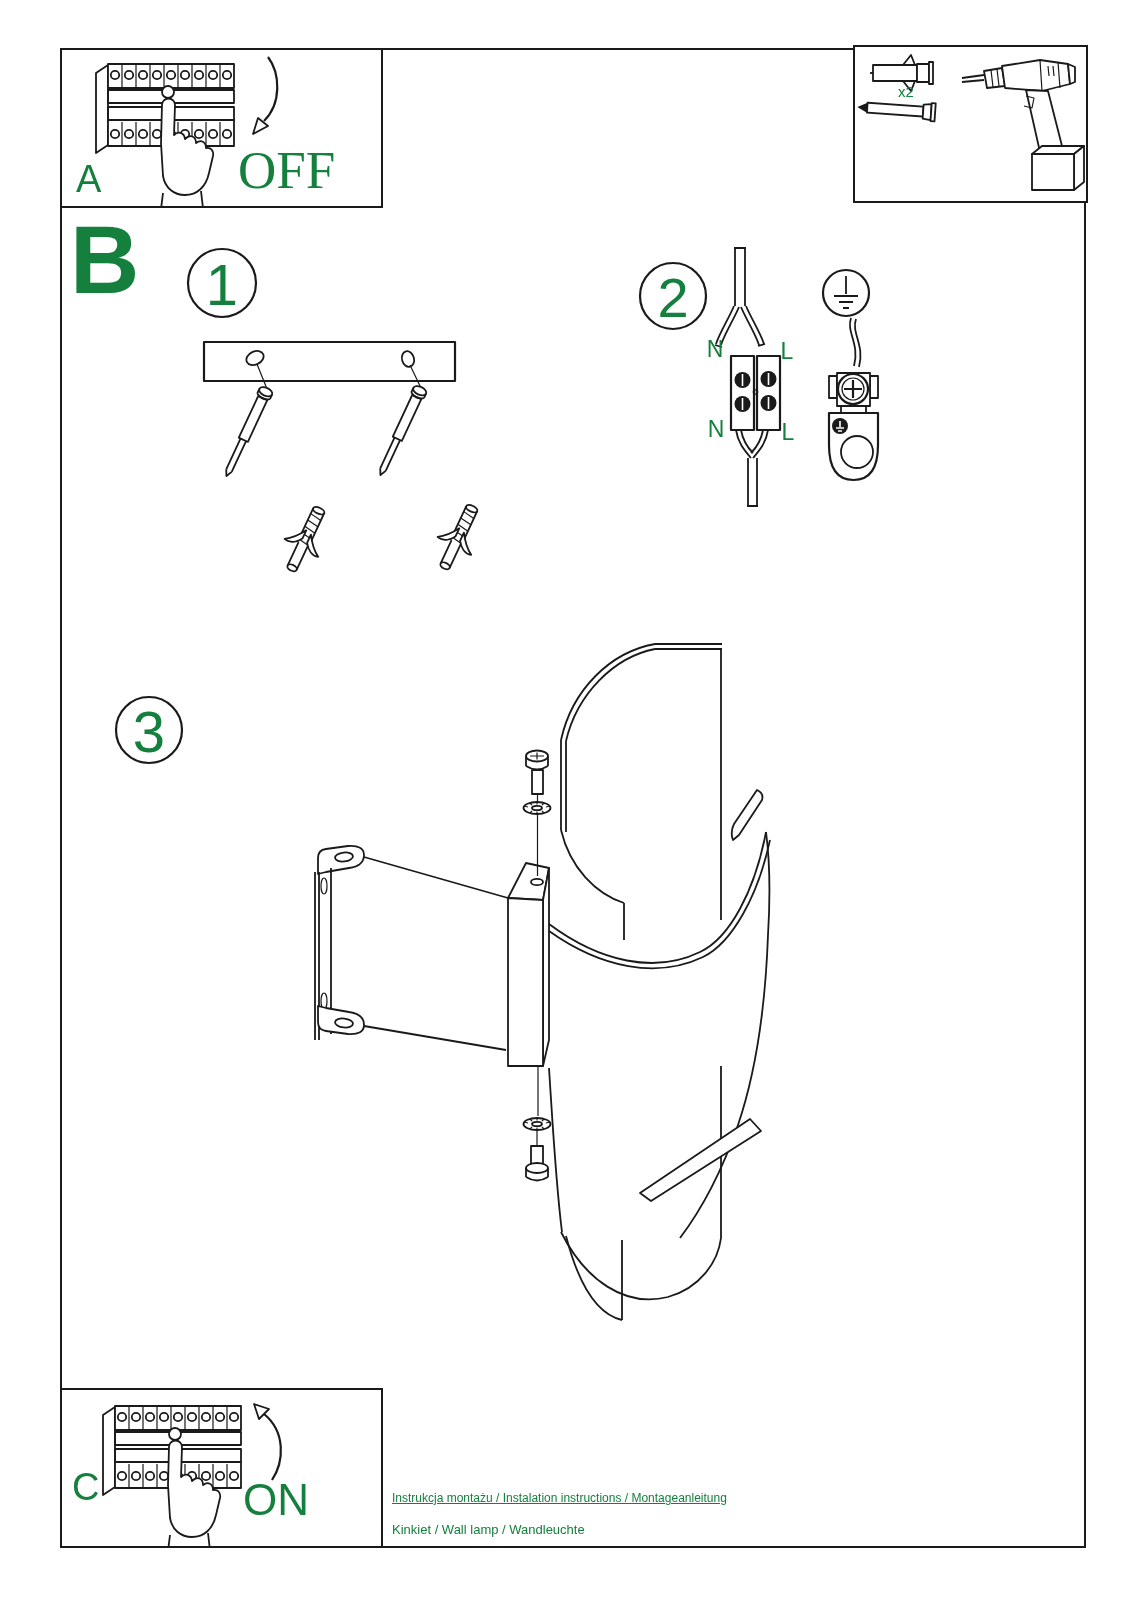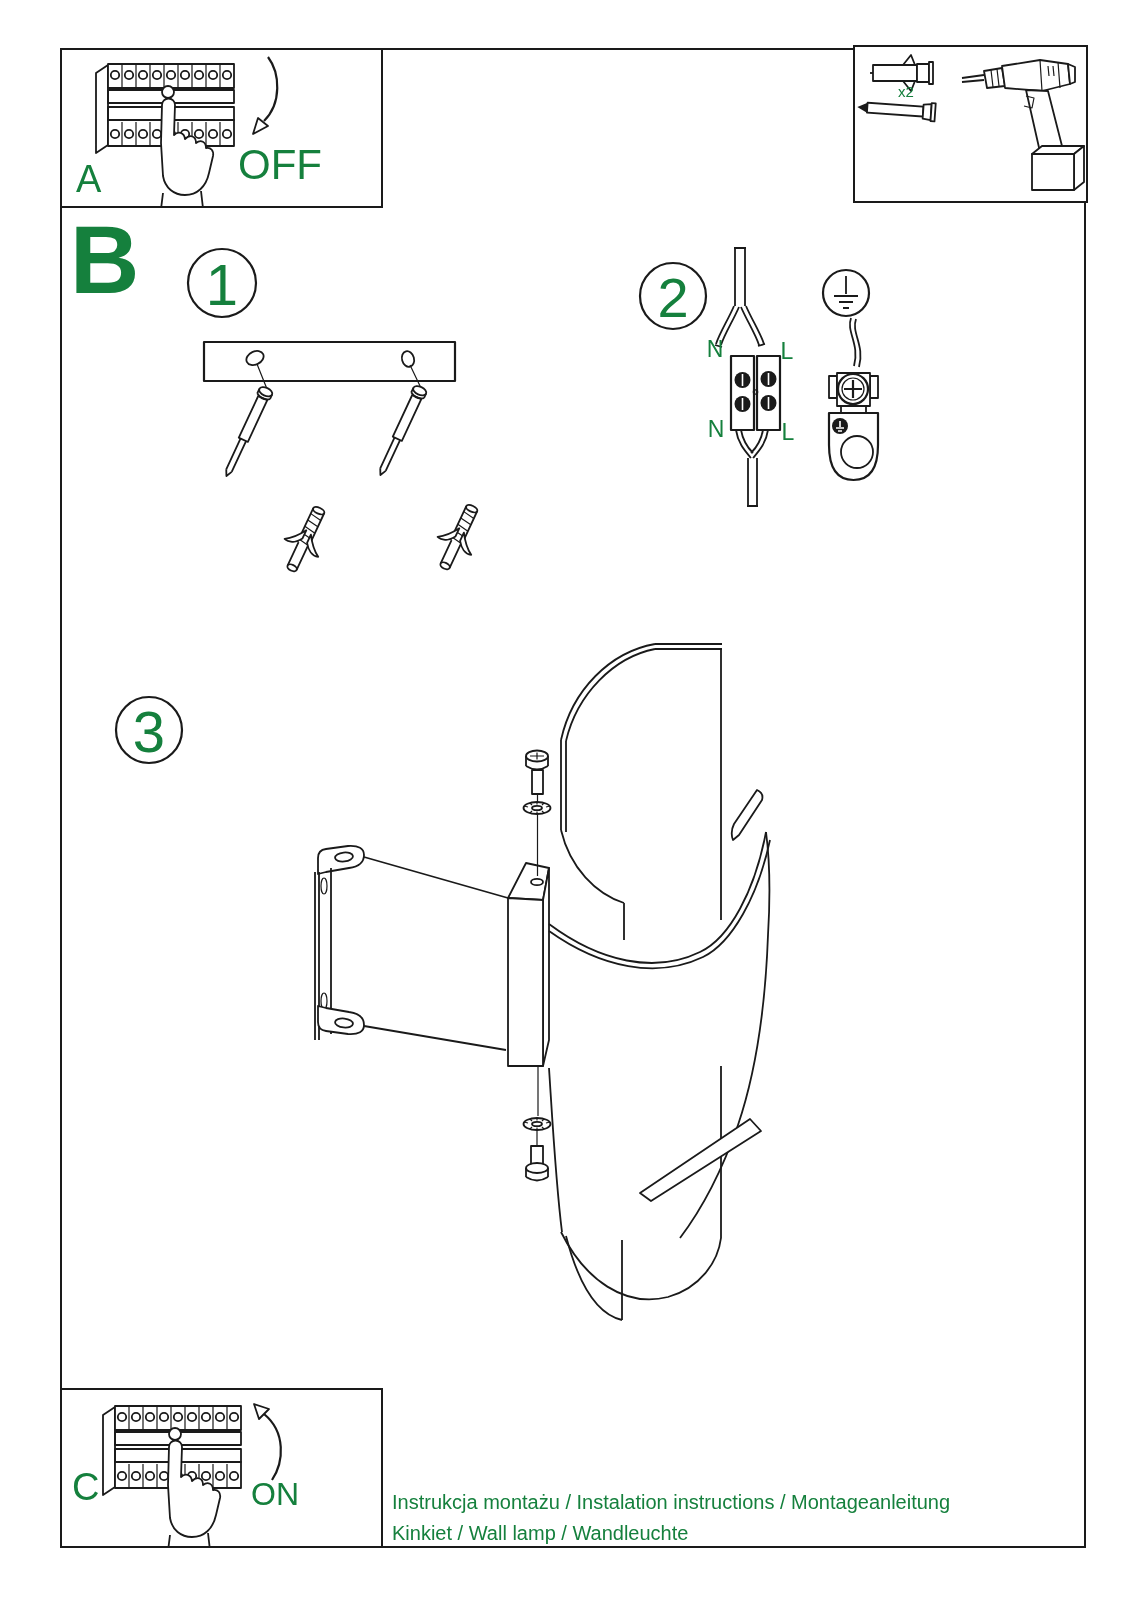"OFF" div.lbl { font-family: none -> Liberation Serif, serif; font-size: 42px -> 53px }
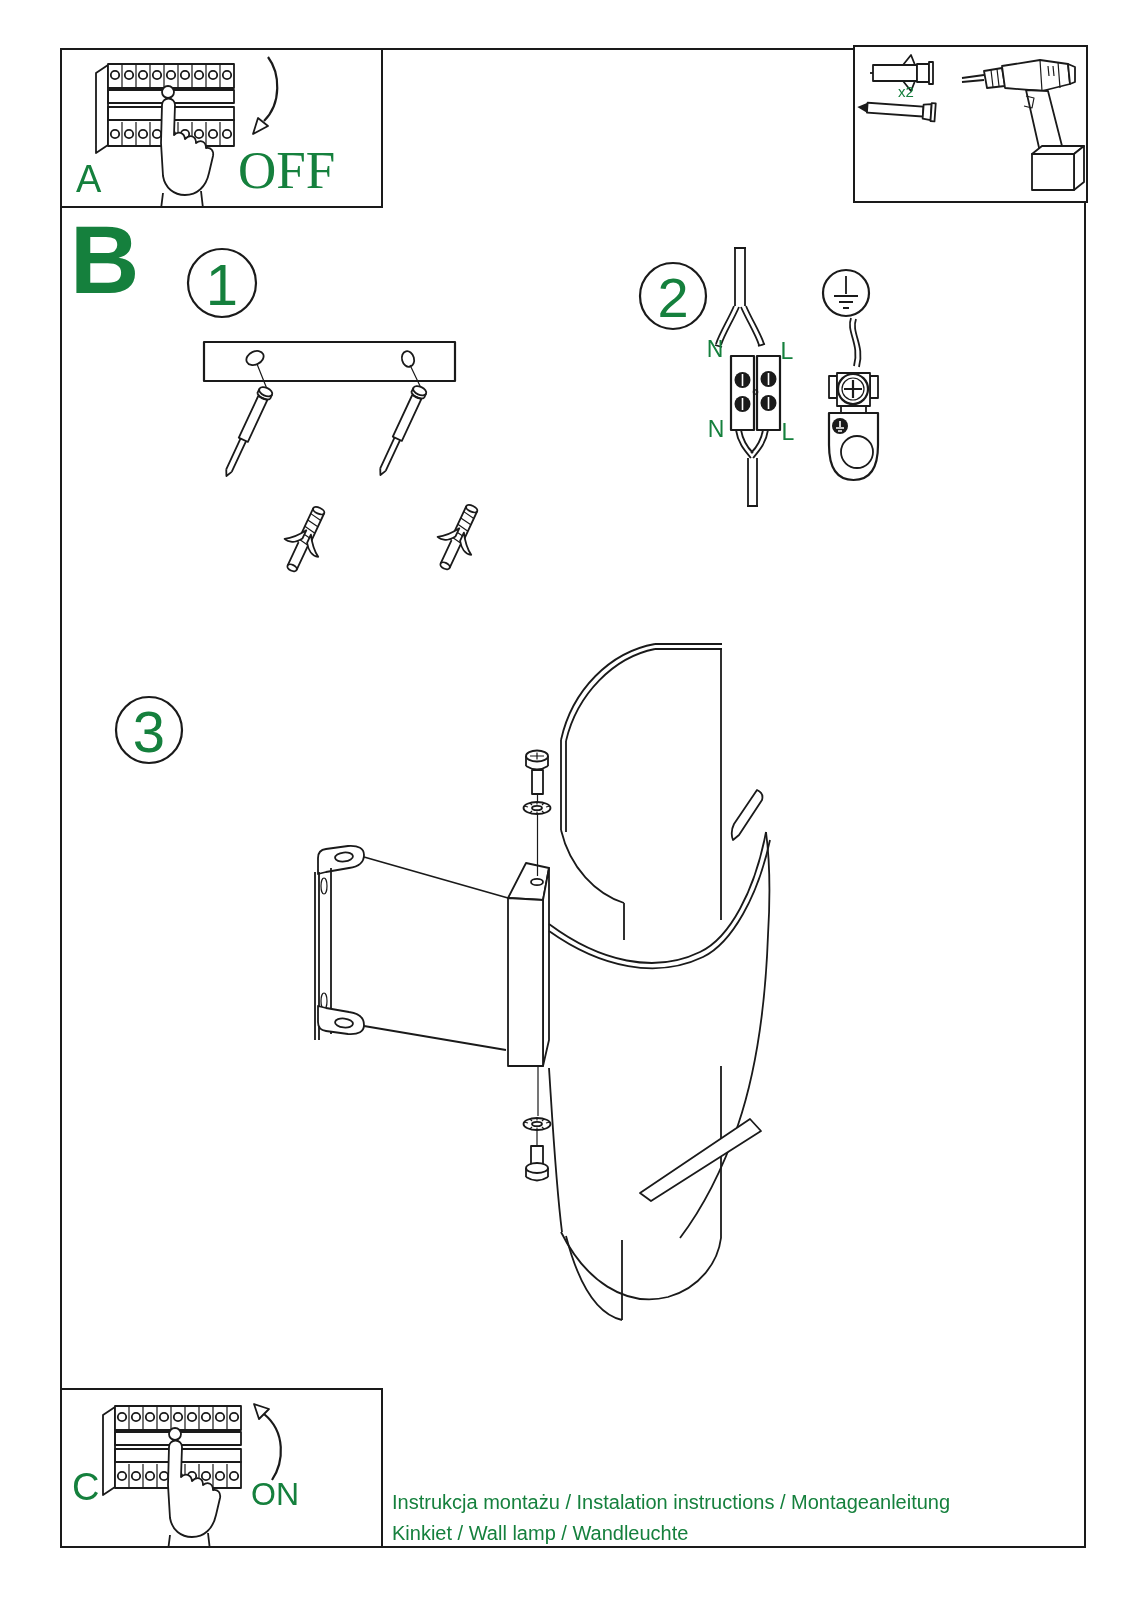"ON" div.lbl { font-size: 32px -> 44px; left: 251px -> 243px }
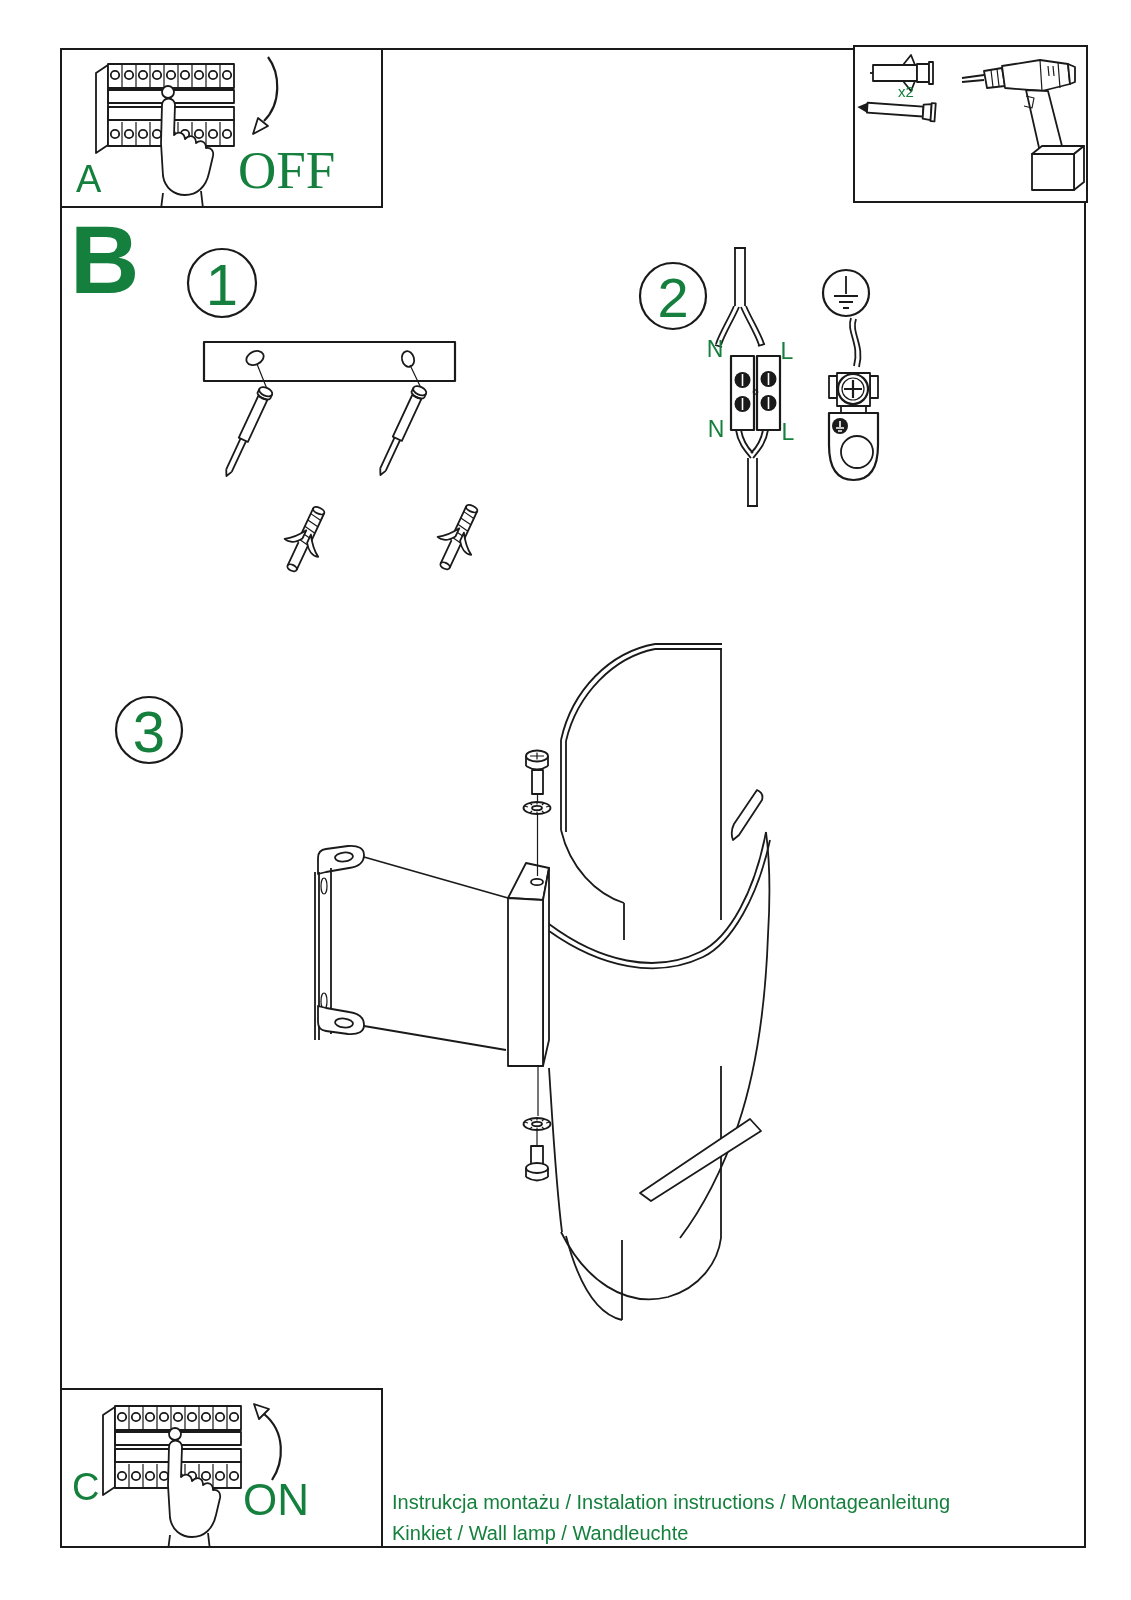"Instrukcja montażu / Instalation" div.lbl { font-size: 20px -> 12px; text-decoration: none -> underline }
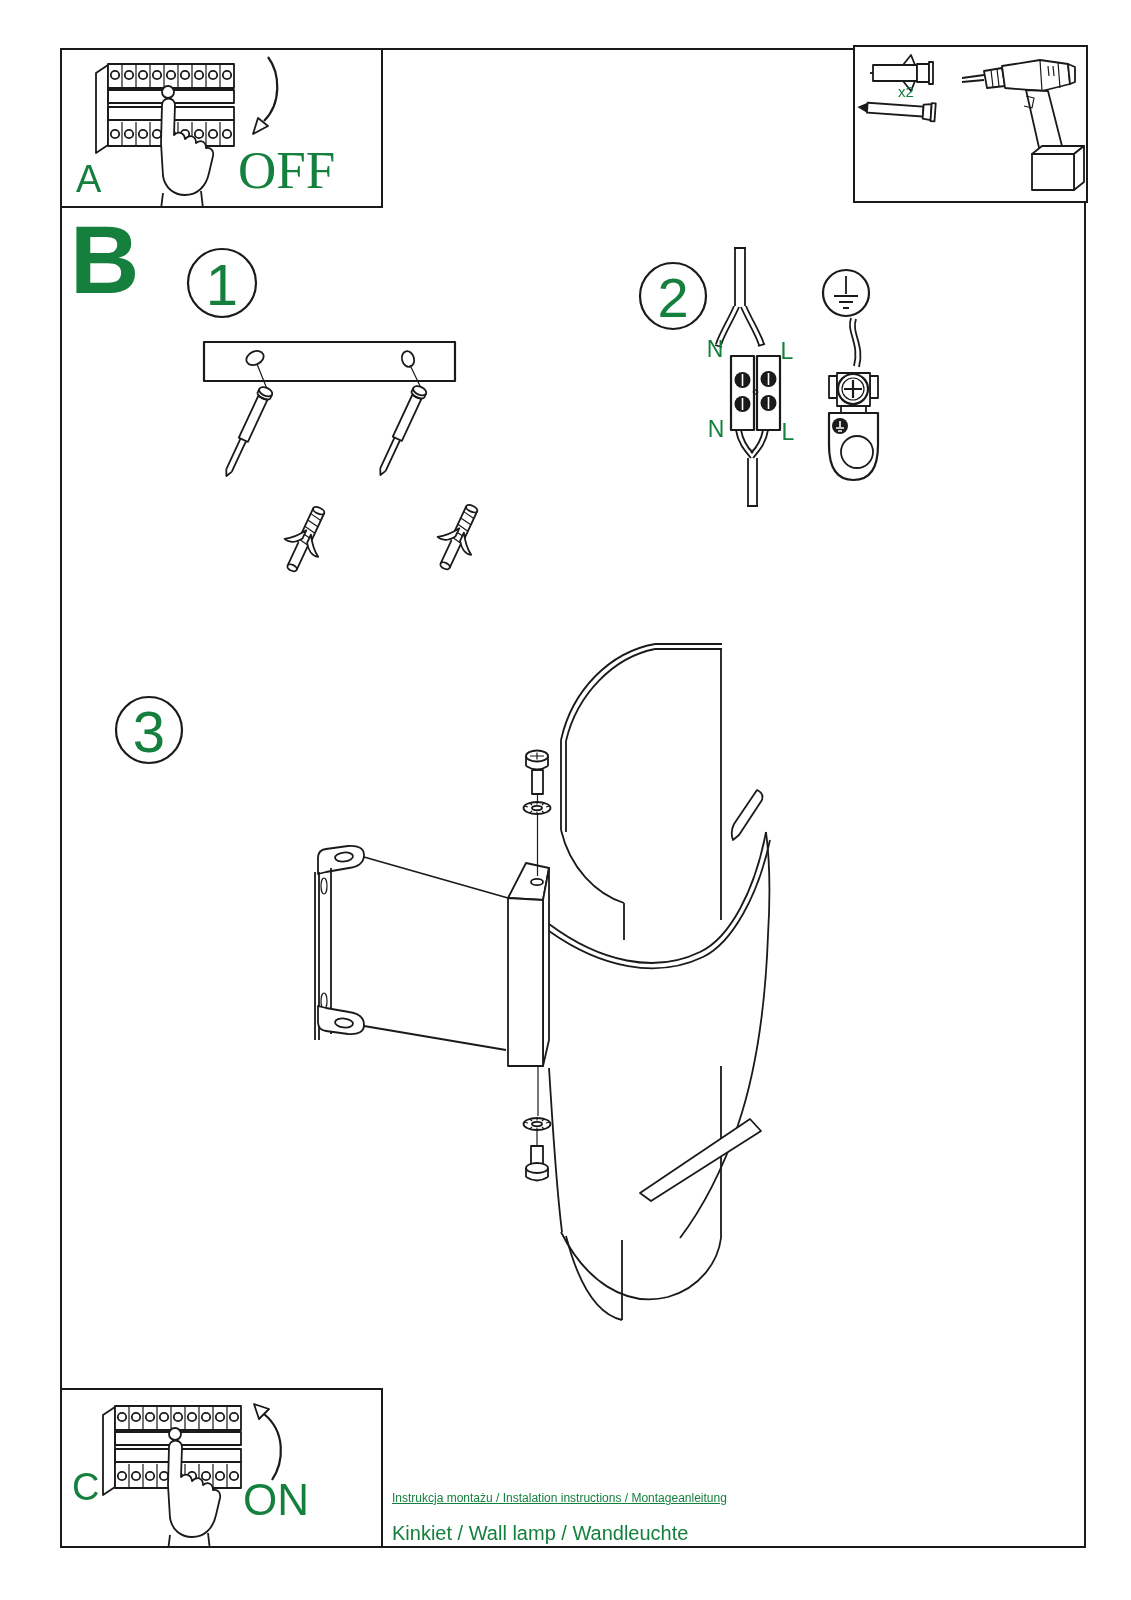"Kinkiet / Wall lamp /" div.lbl { font-size: 20px -> 13px }
